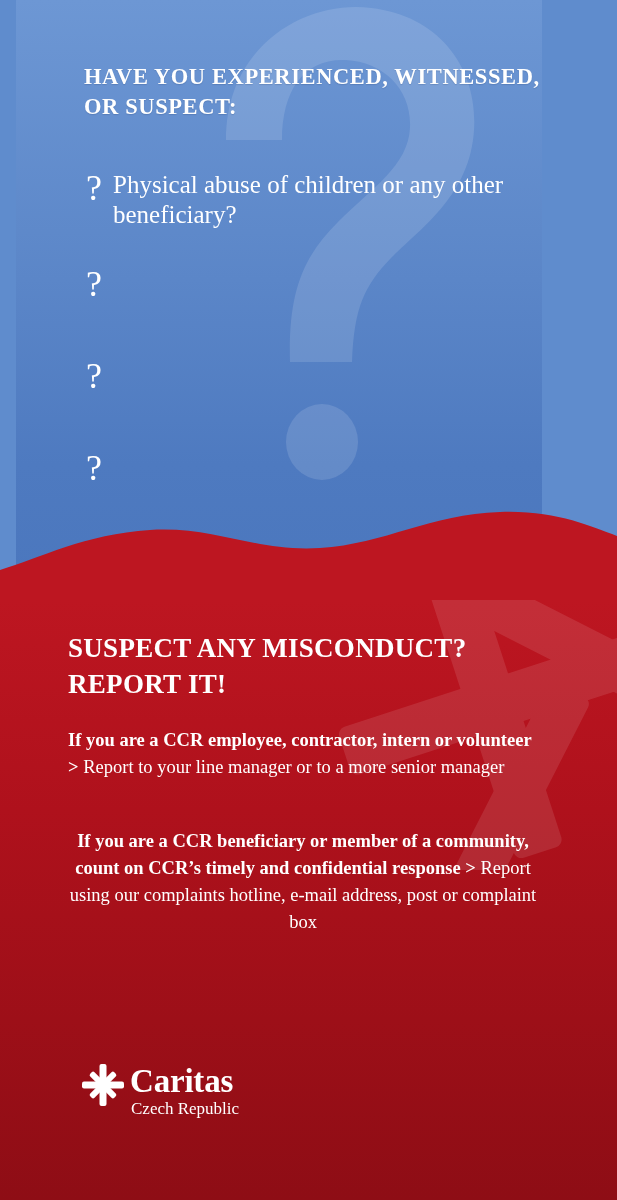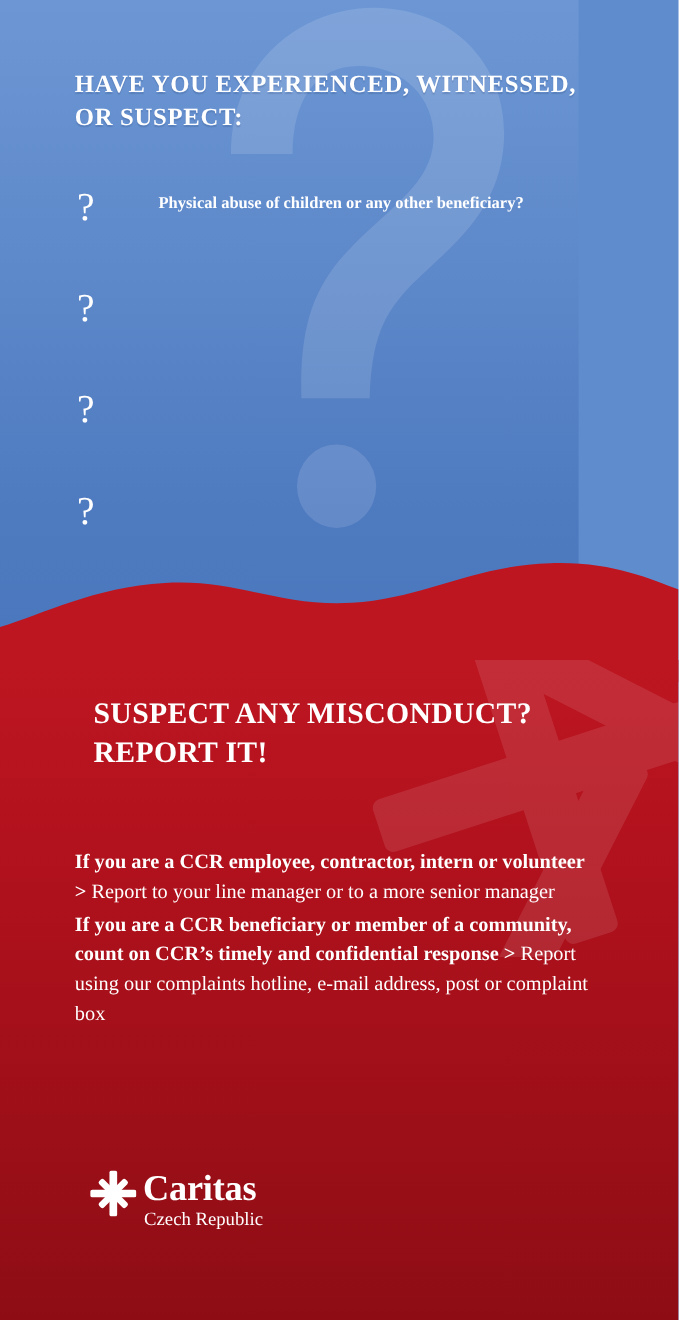"HAVE YOU EXPERIENCED, WITNESSED, OR" .top { left: 0 -> 16px }
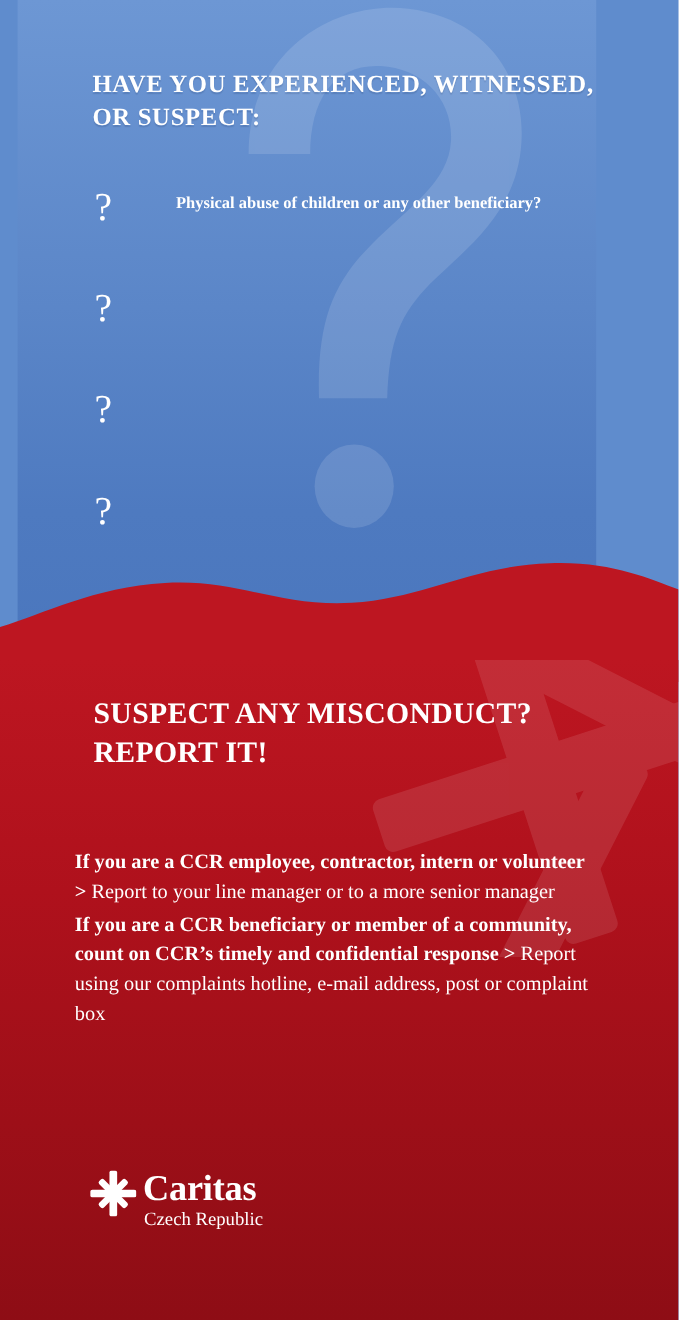"Physical abuse of children or" .qtext { font-size: 15px -> 25px; font-weight: 700 -> 400; margin-left: 80px -> 33px }
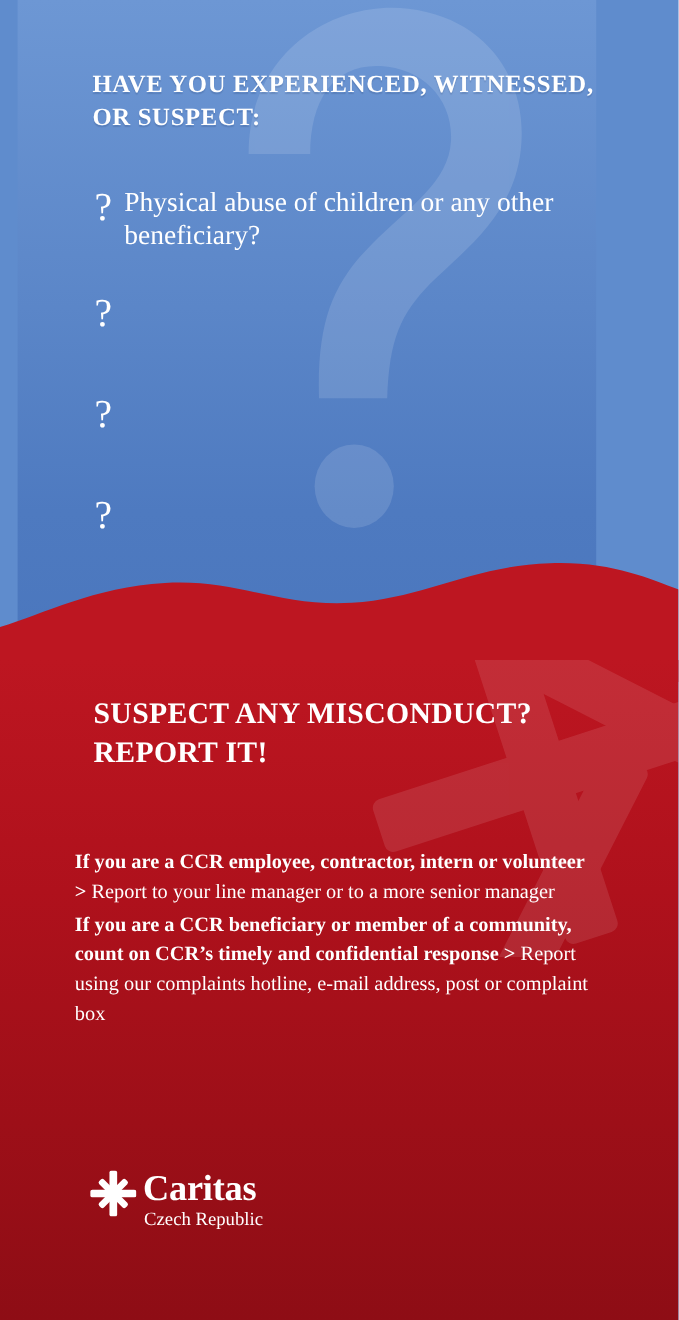"SUSPECT ANY MISCONDUCT? REPORT IT!" .sub-headline { left: 85px -> 68px }
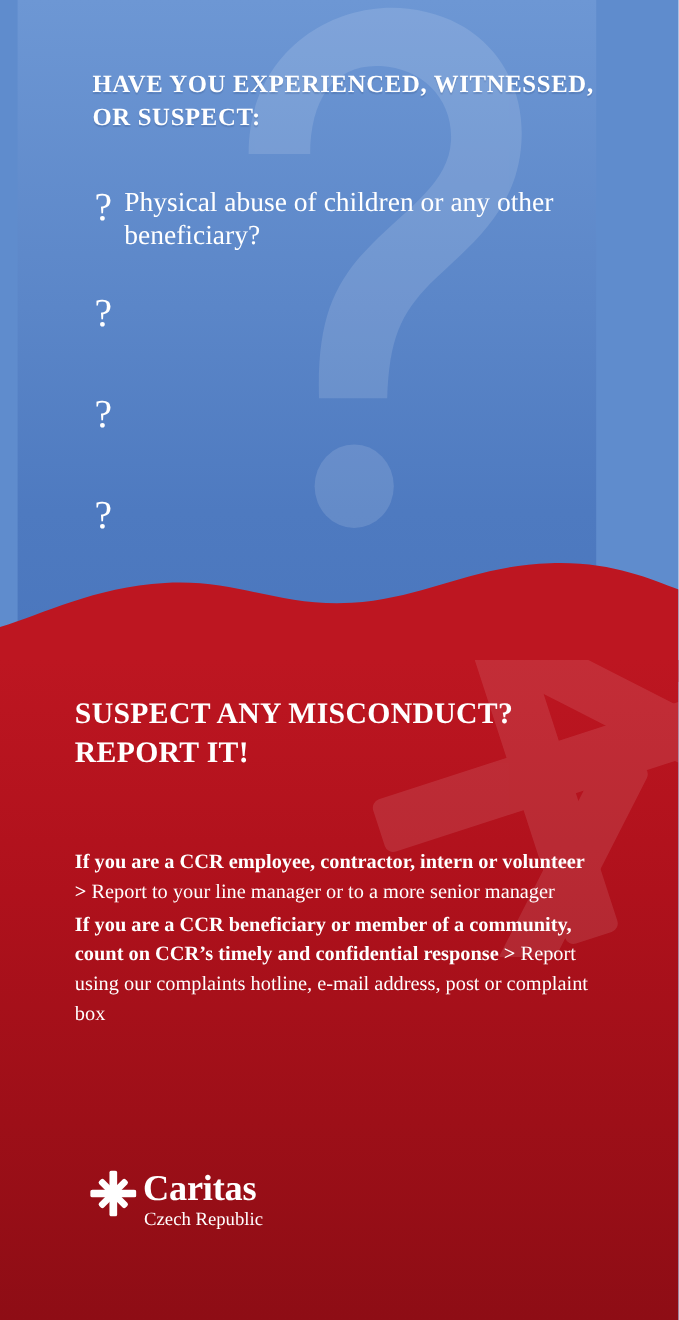"If you are a CCR employee," .p1 { margin-top: 44px -> none }
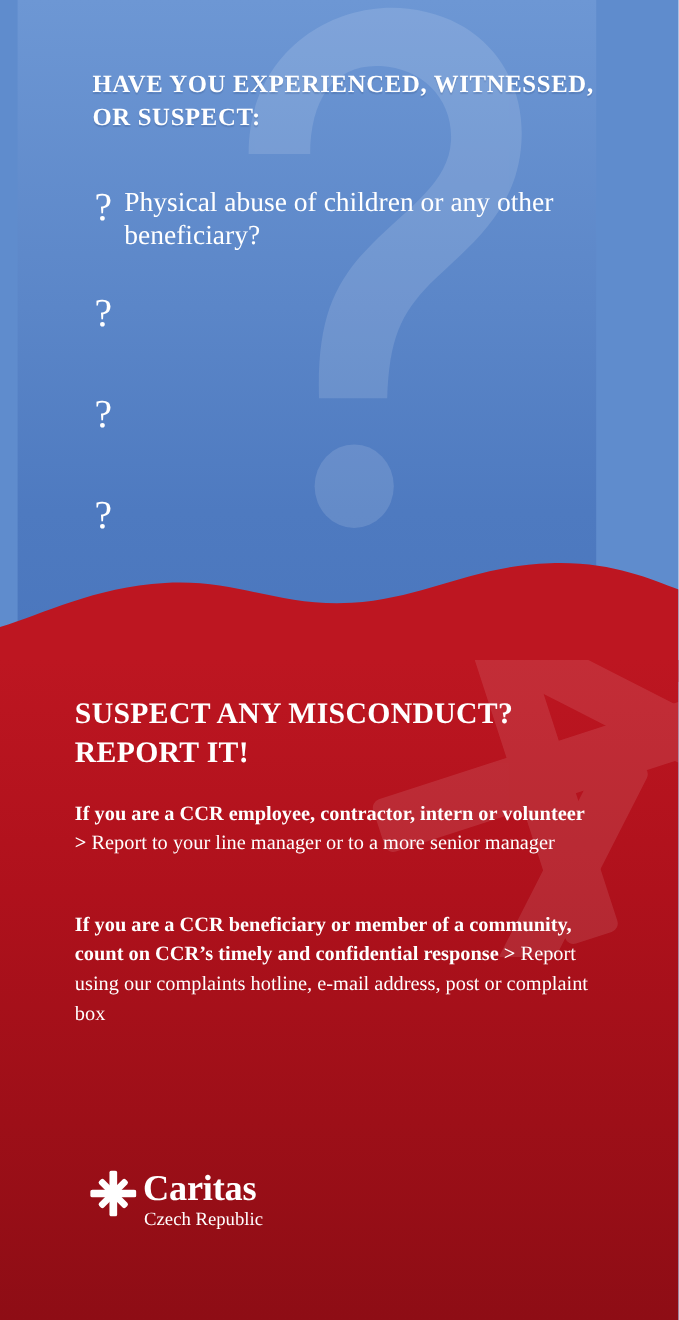"If you are a CCR beneficiary" .p2 { text-align: none -> center }
